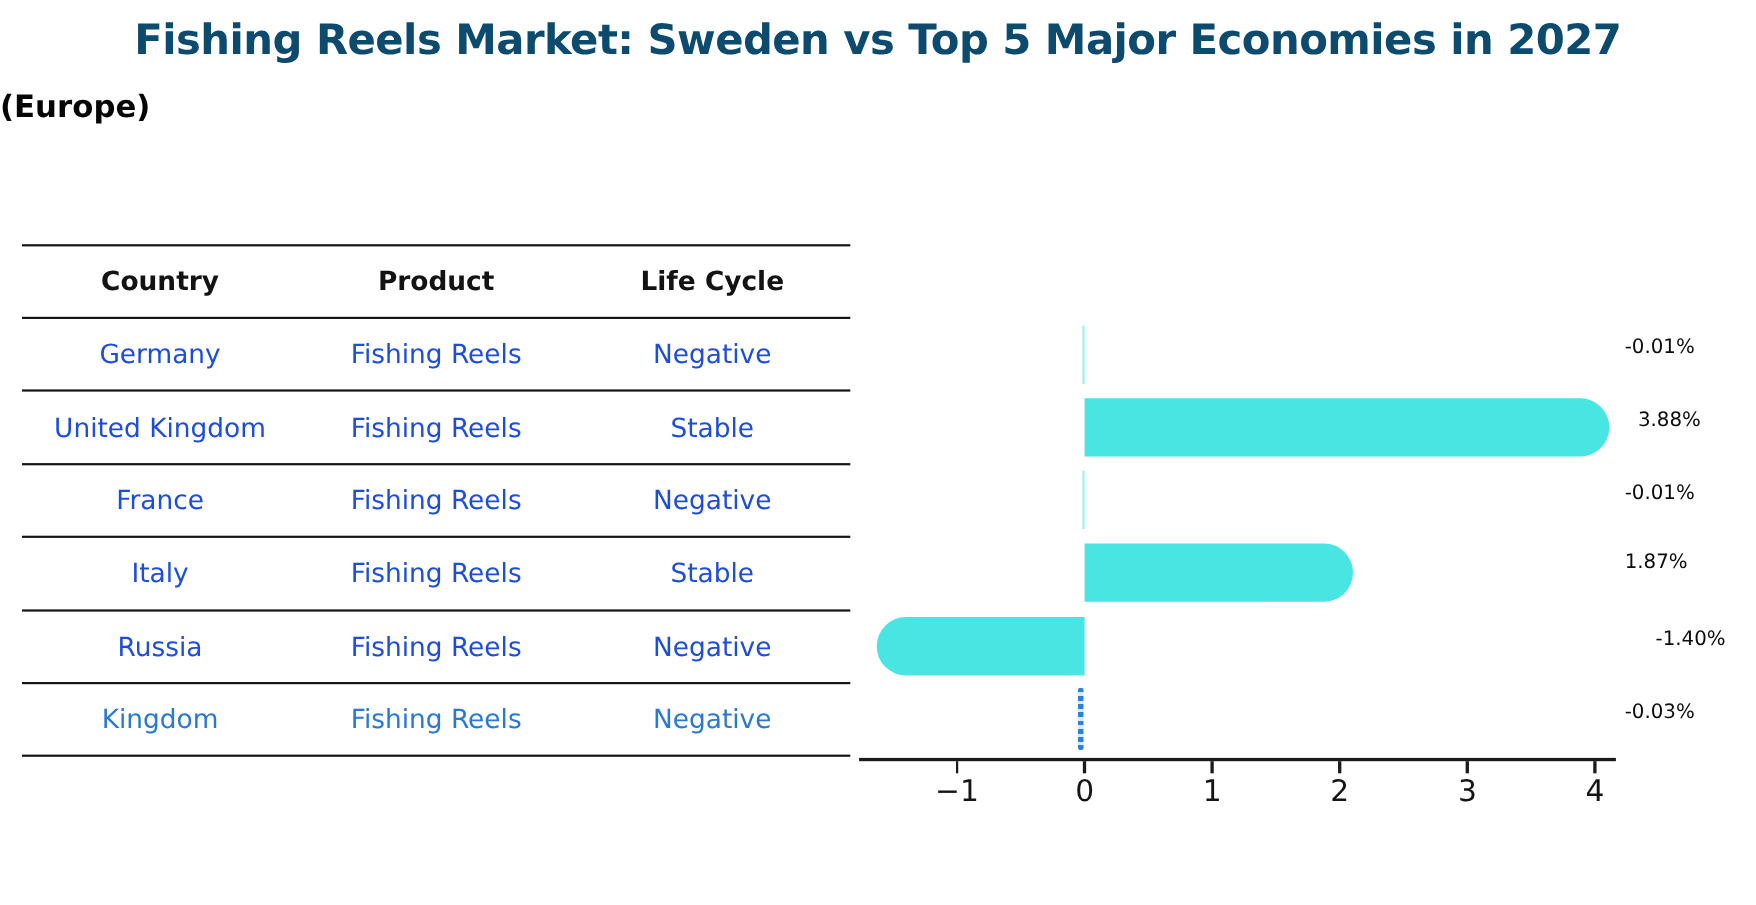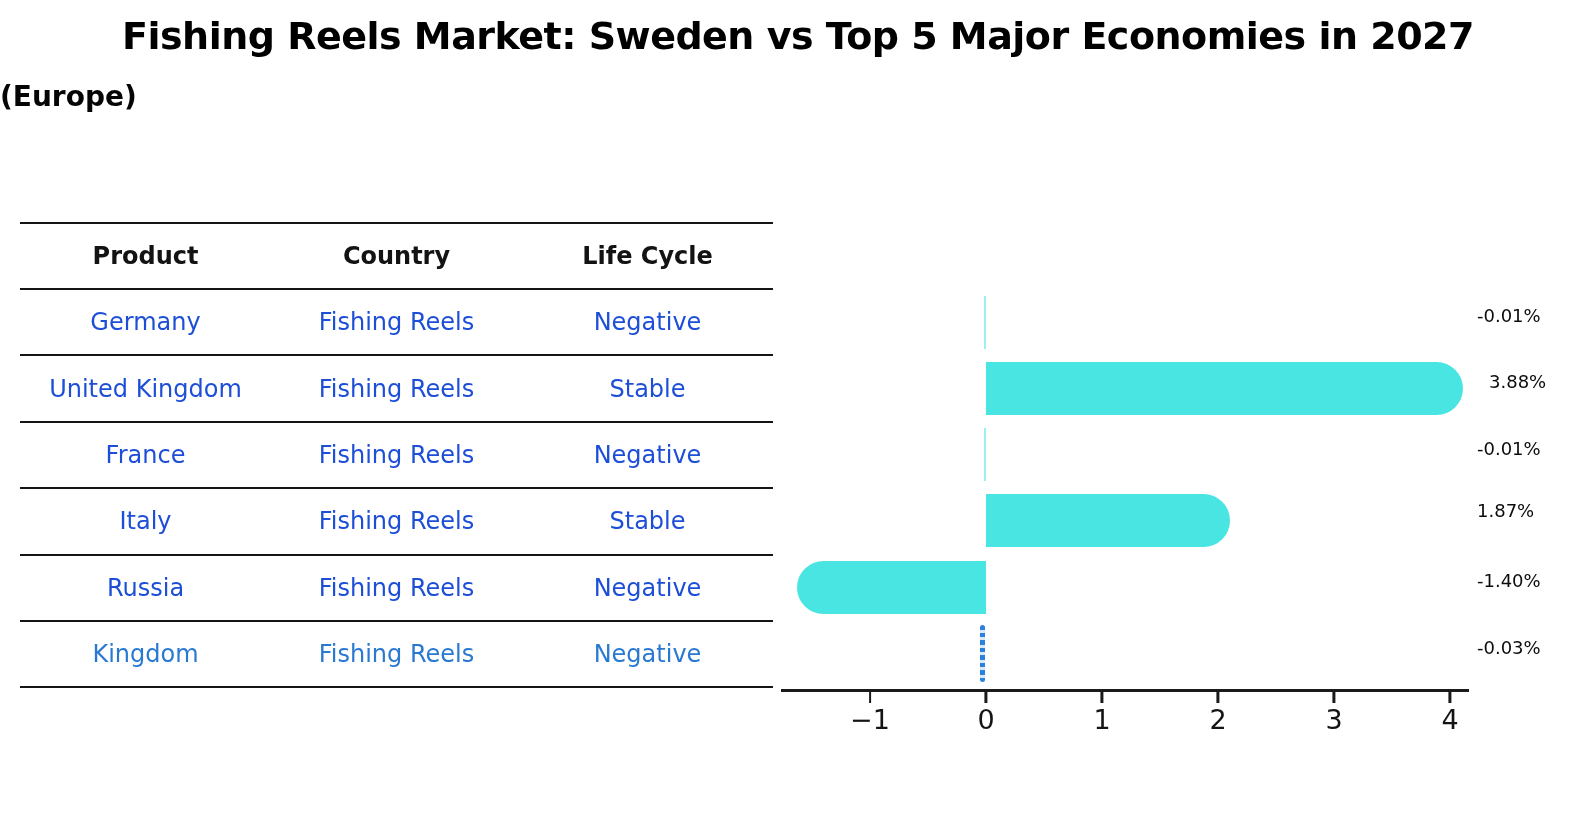"Fishing Reels Market: Sweden vs" .title { color: #000000 -> #0c4a6e }
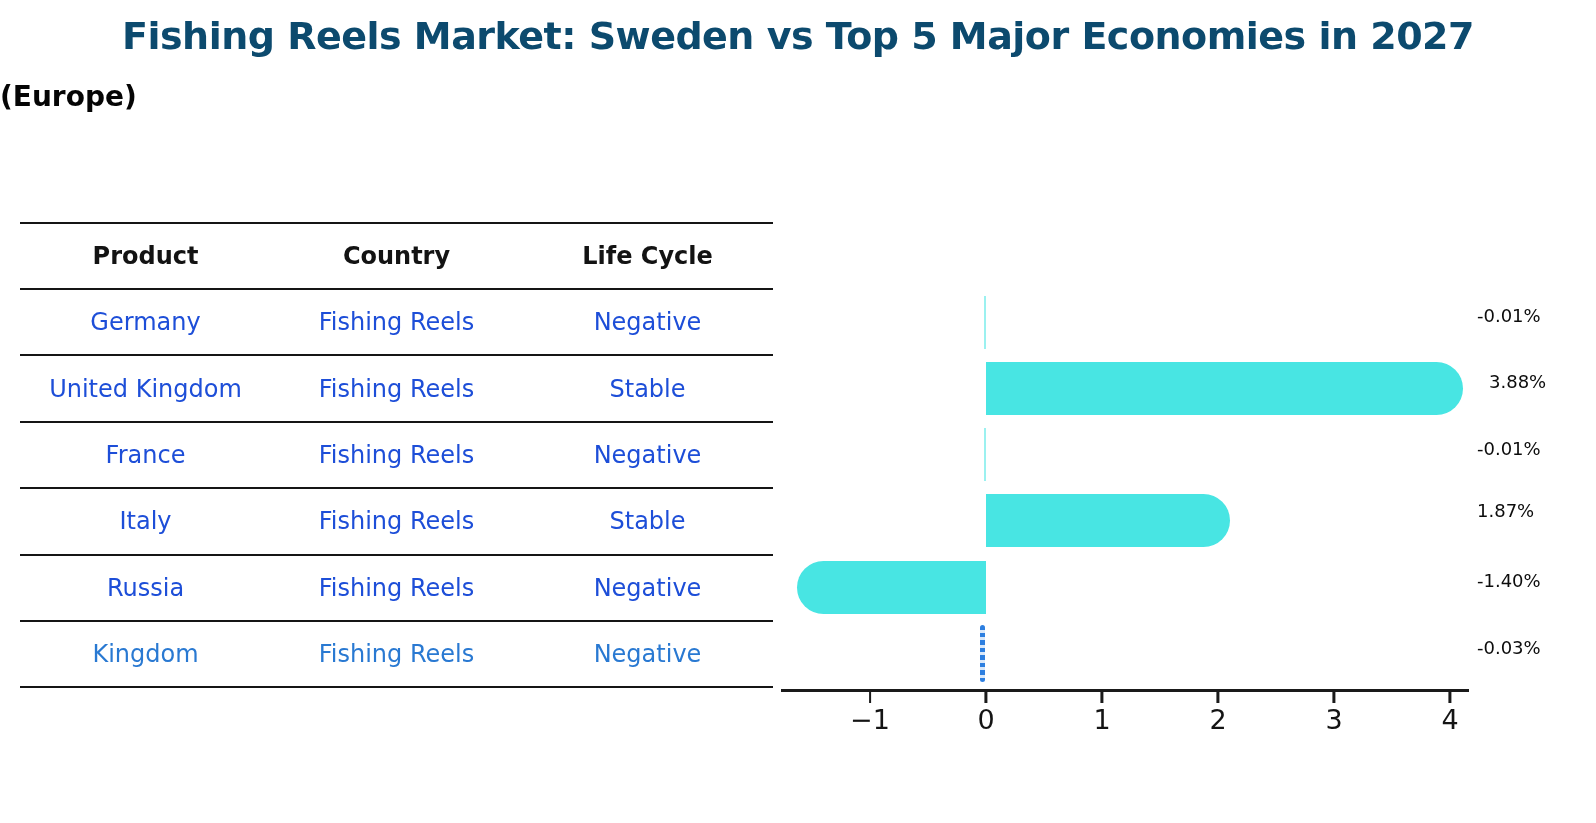"Product" div.cell { order: before "Country" -> after "Country" }
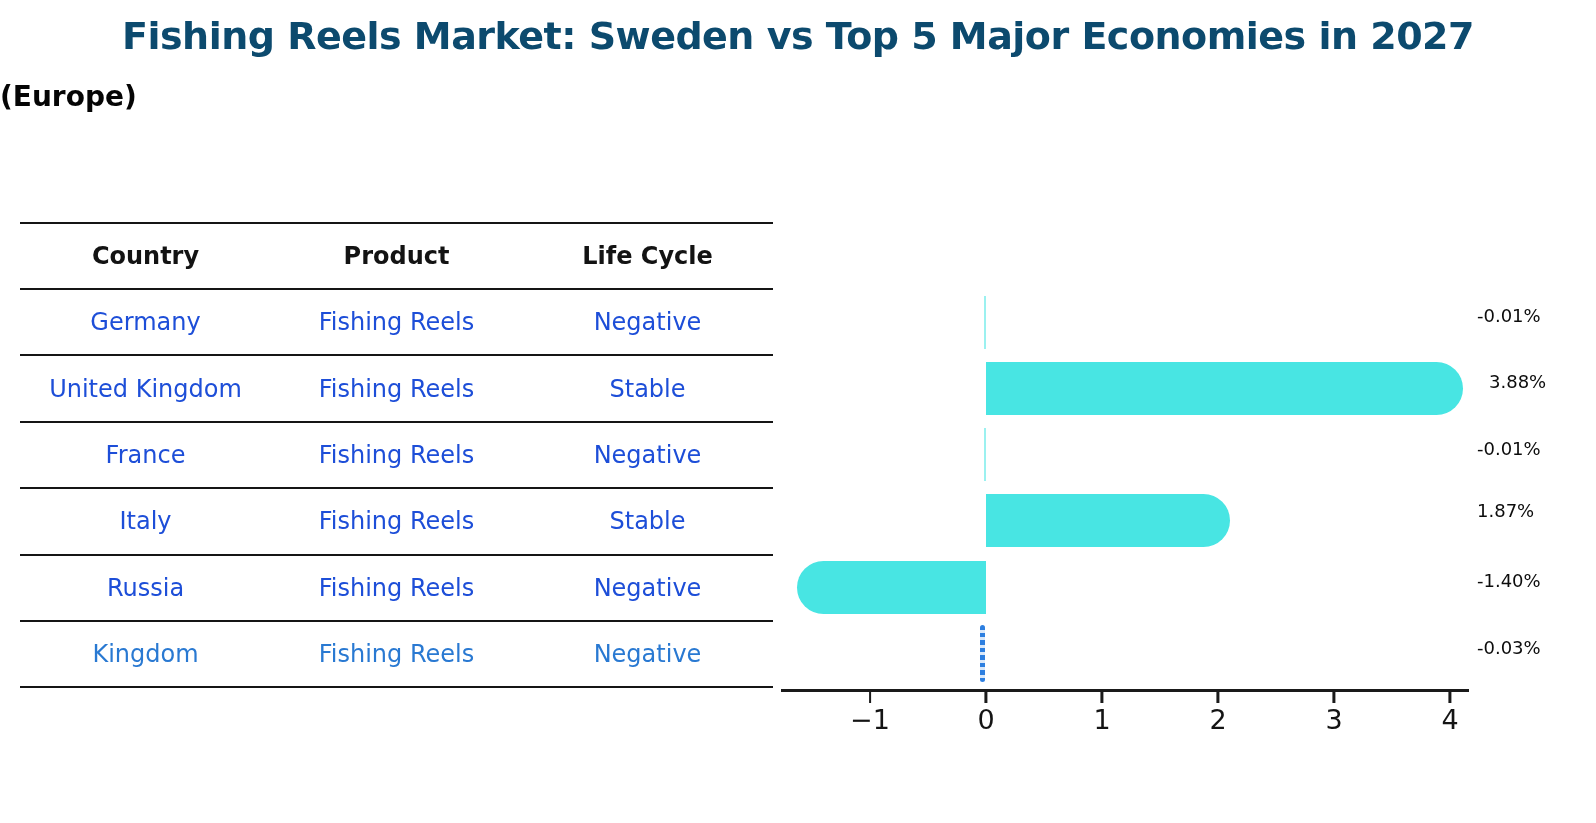"-1.40%" div.vlabel { margin-left: none -> 28px }
